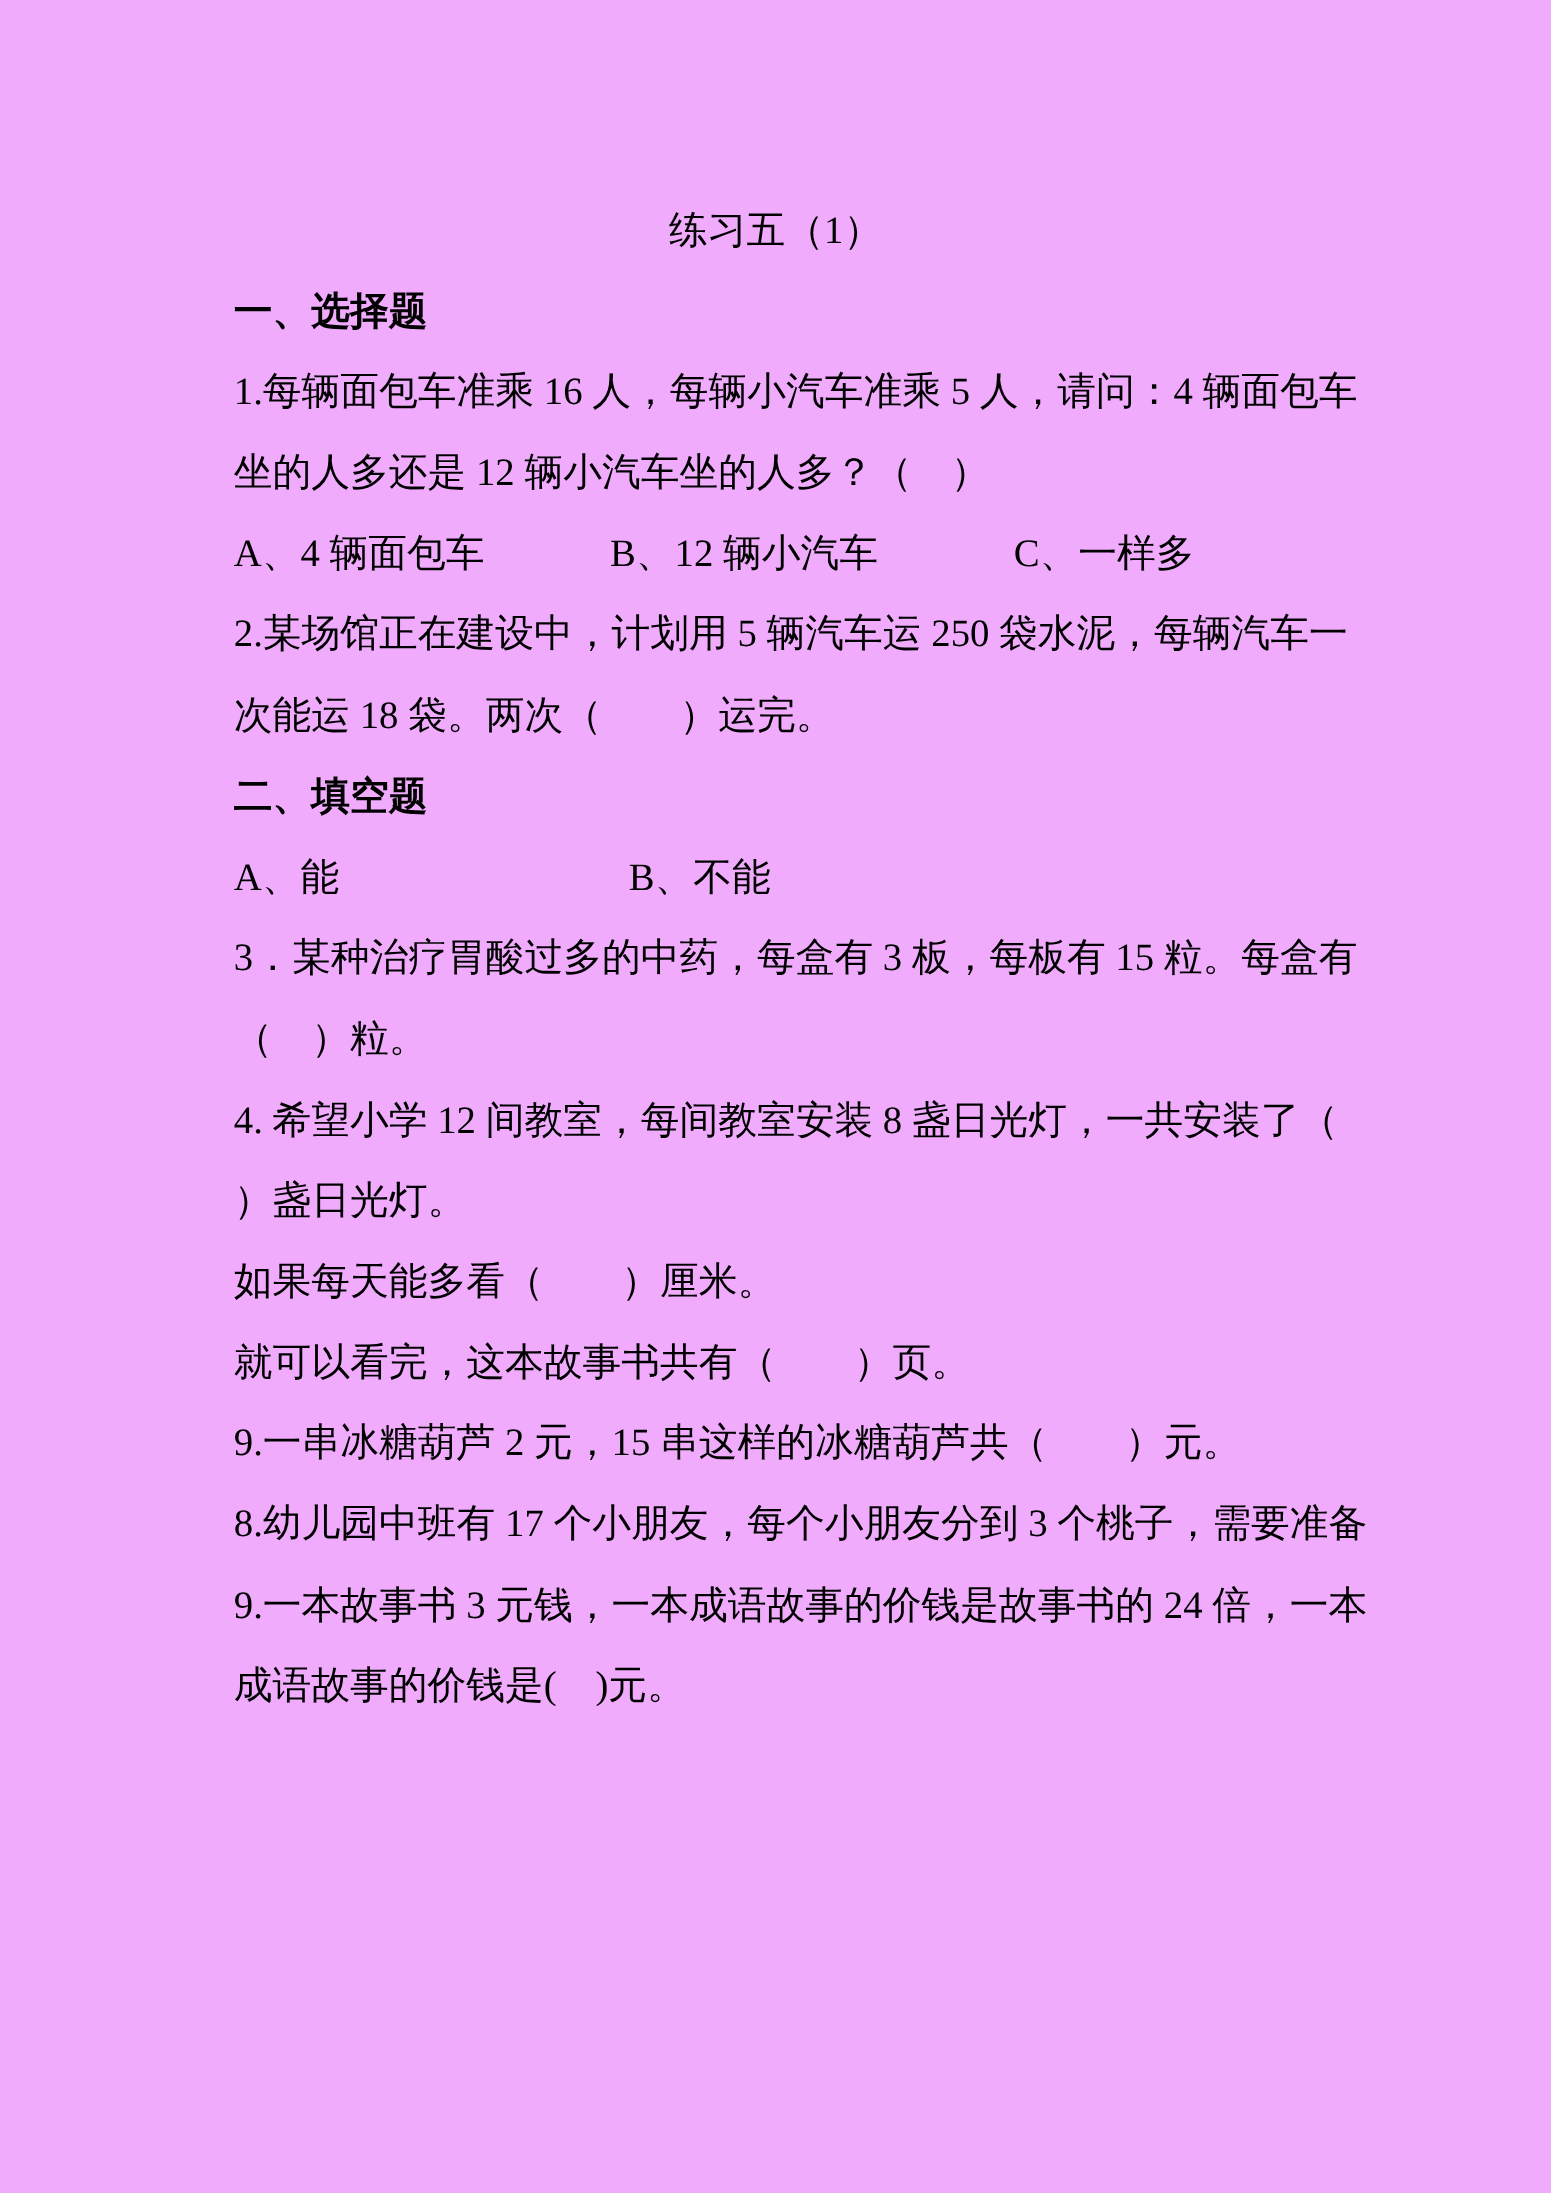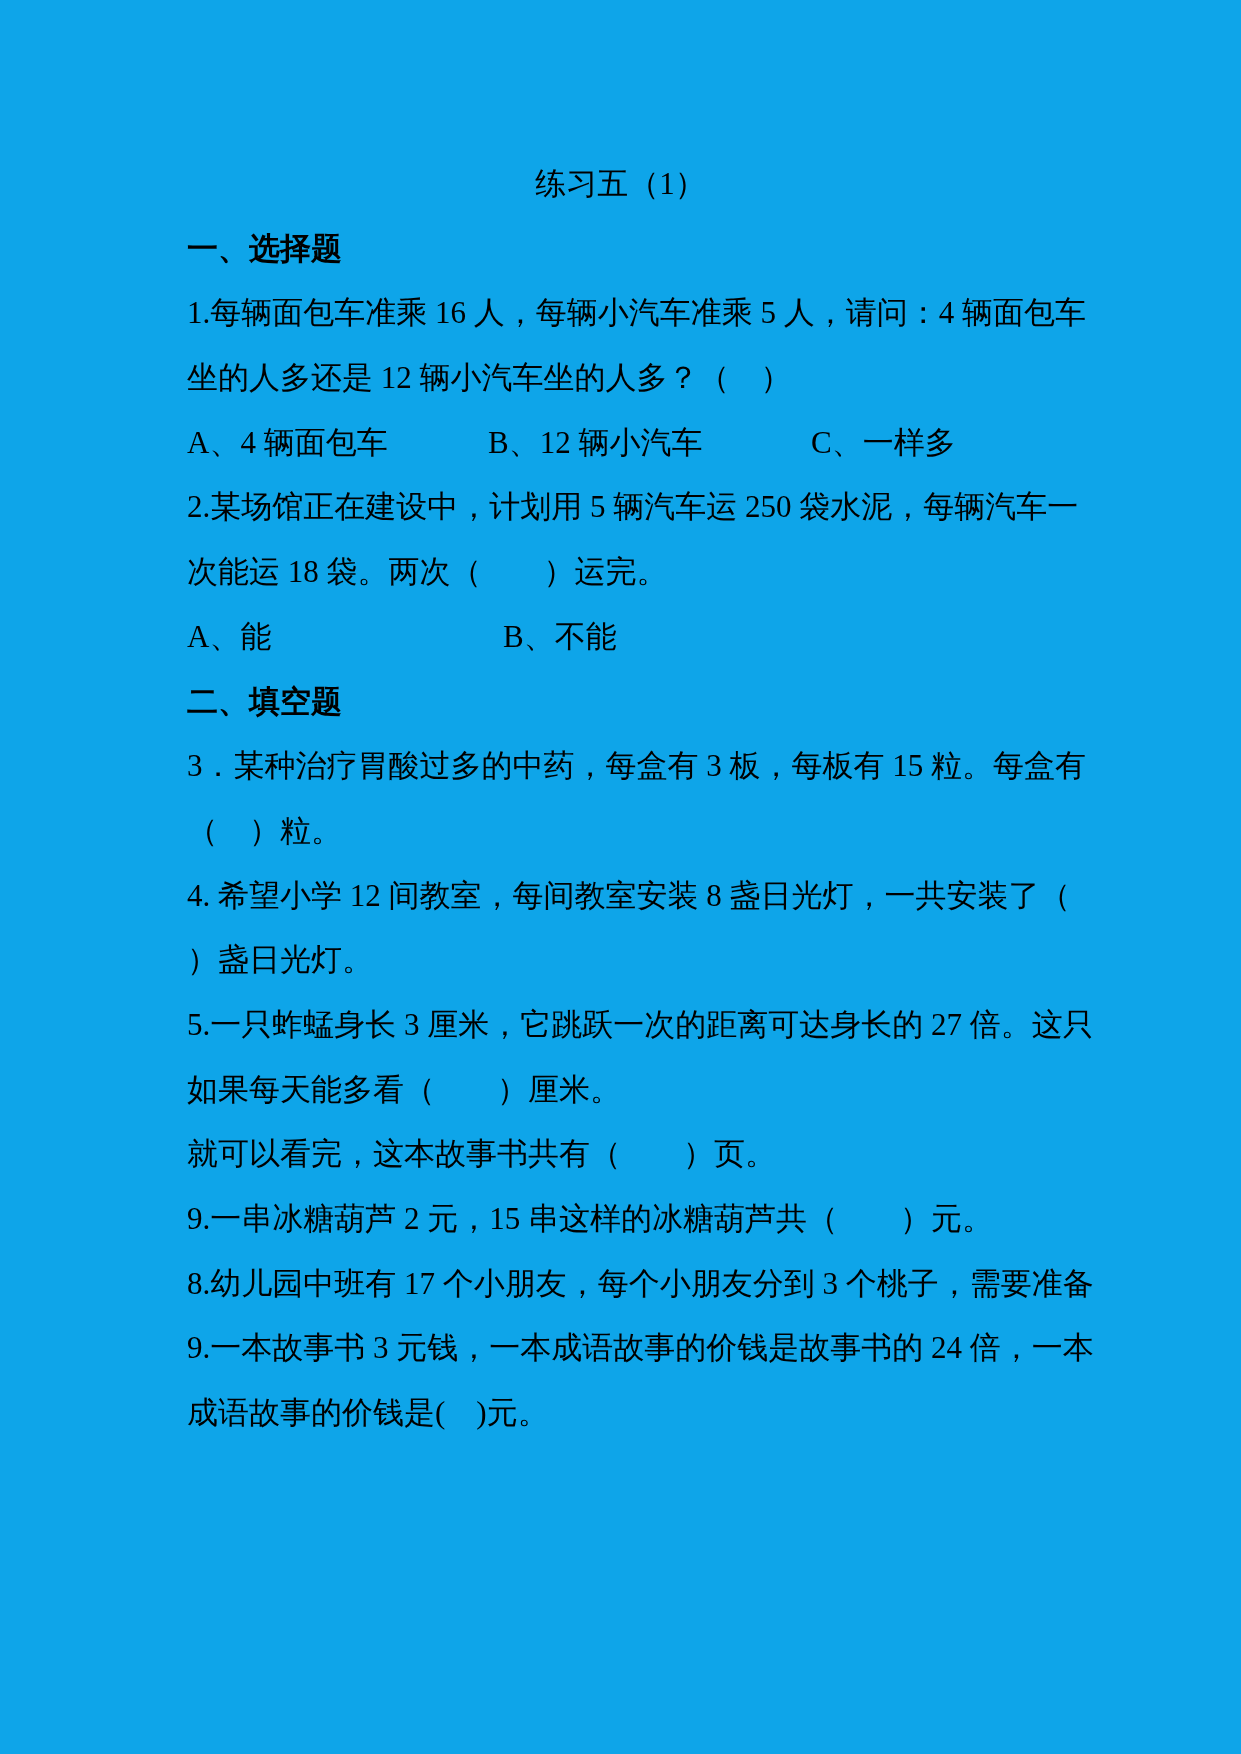"练习五（1）" .page { background: #0ea5e9 -> #f0abfc }
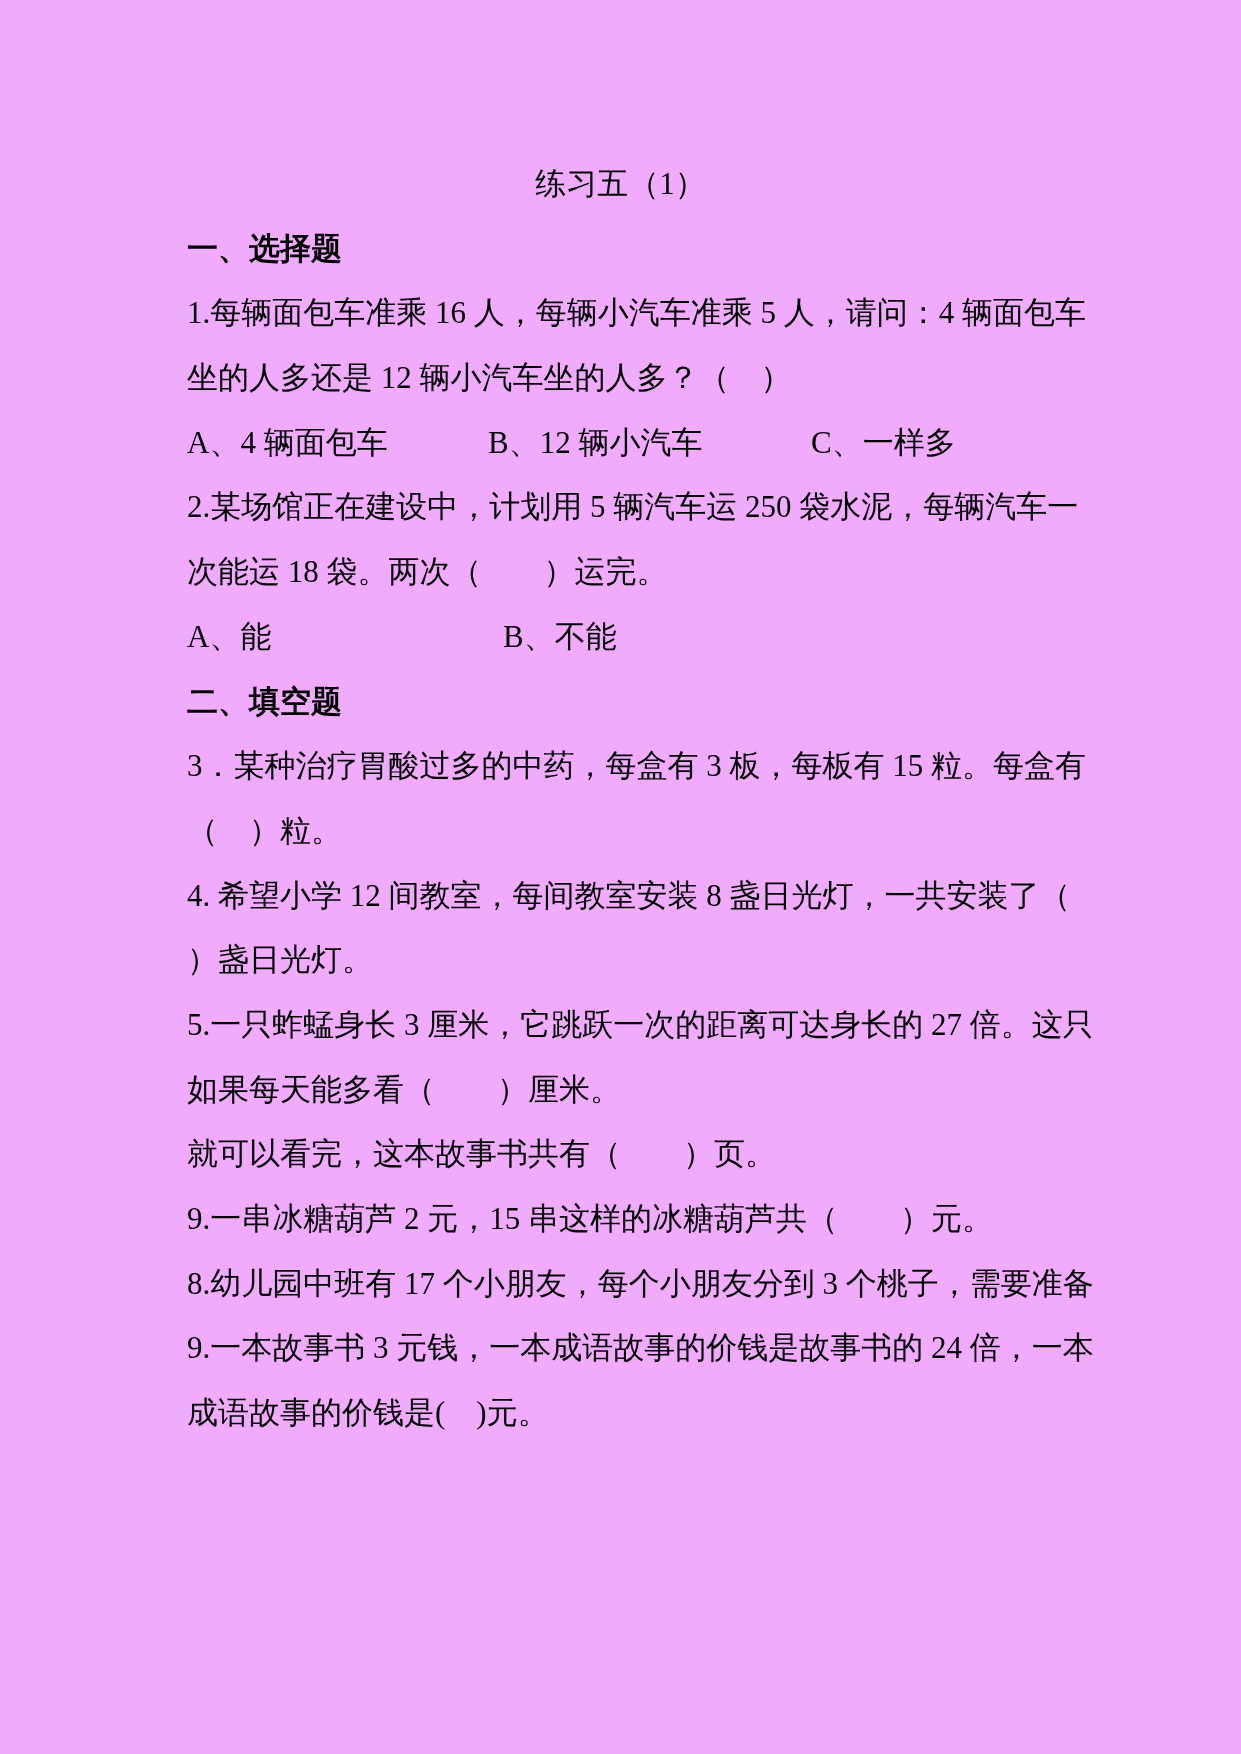"A、能" div.line { order: before "二、填空题" -> after "二、填空题" }
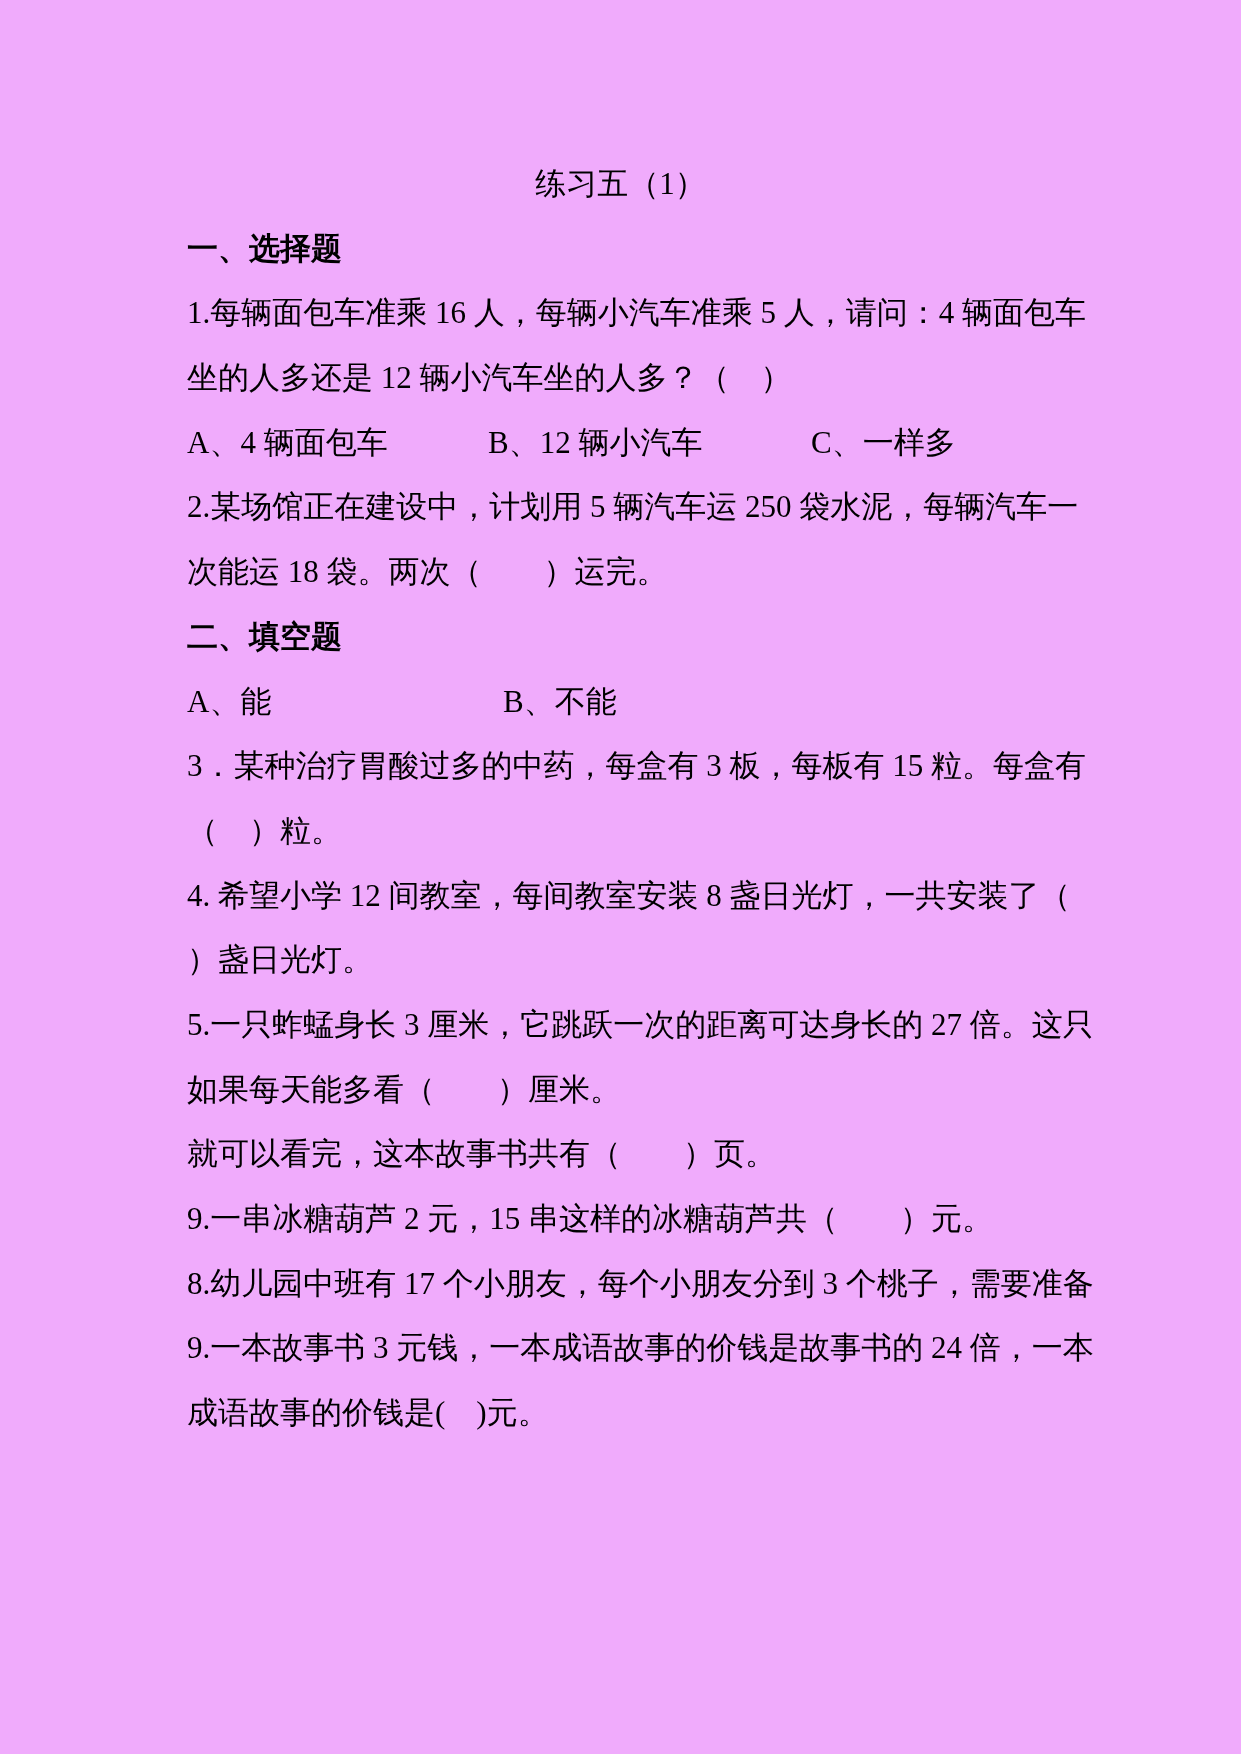"5.一只蚱蜢身长 3 厘米，它跳跃一次的距离可达身长的 27 倍。这只" div.line { html: <div>5.一只蚱蜢身长 3 厘米，它跳跃一次的距离可达身长的 27 倍。这只</div> -> none }
